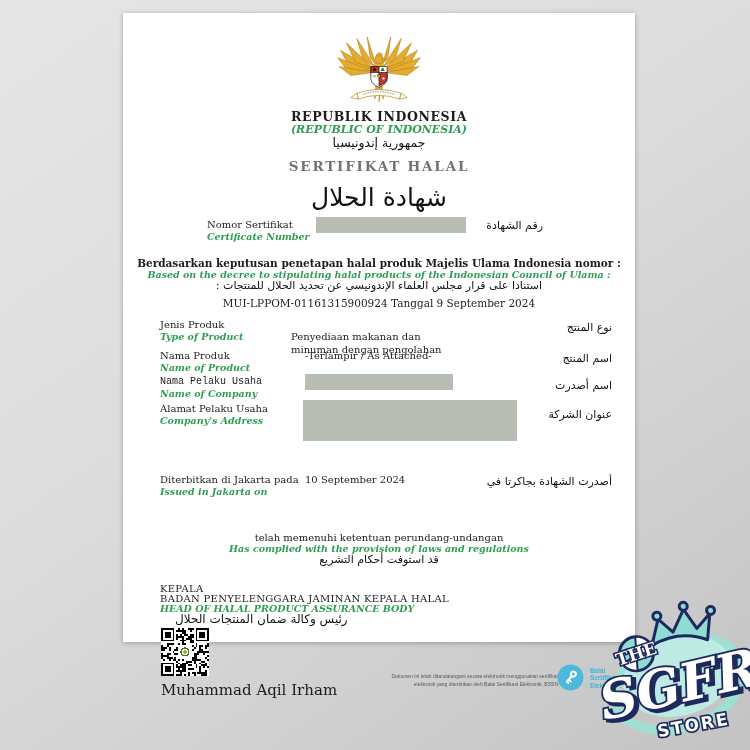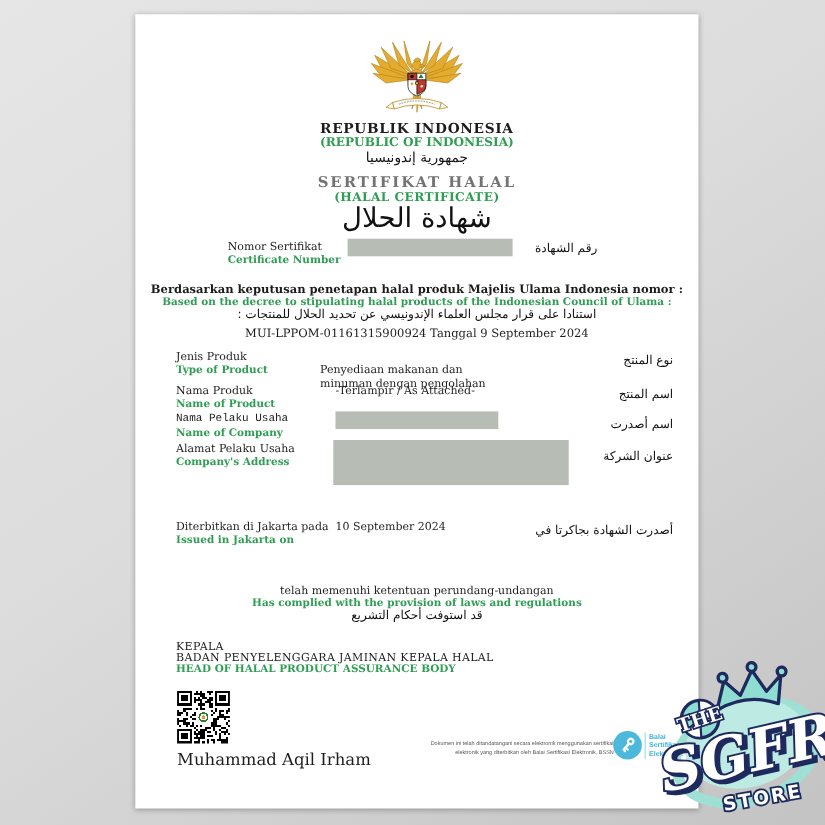"REPUBLIK INDONESIA" .page { height: 722px -> 629px }
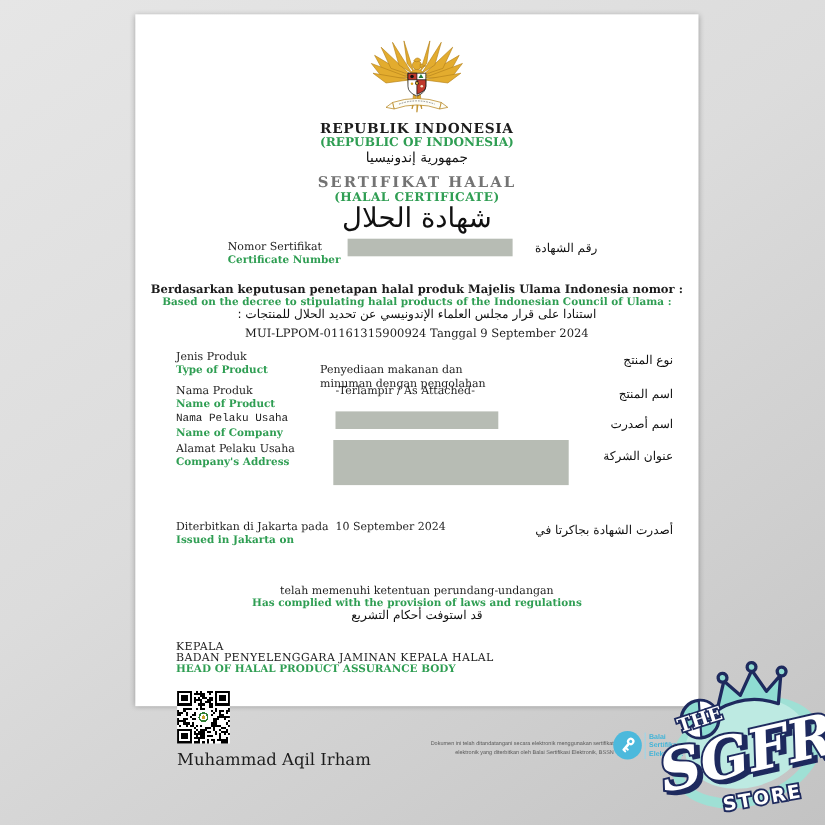"(REPUBLIC OF INDONESIA)" .en-sub { font-style: none -> italic }
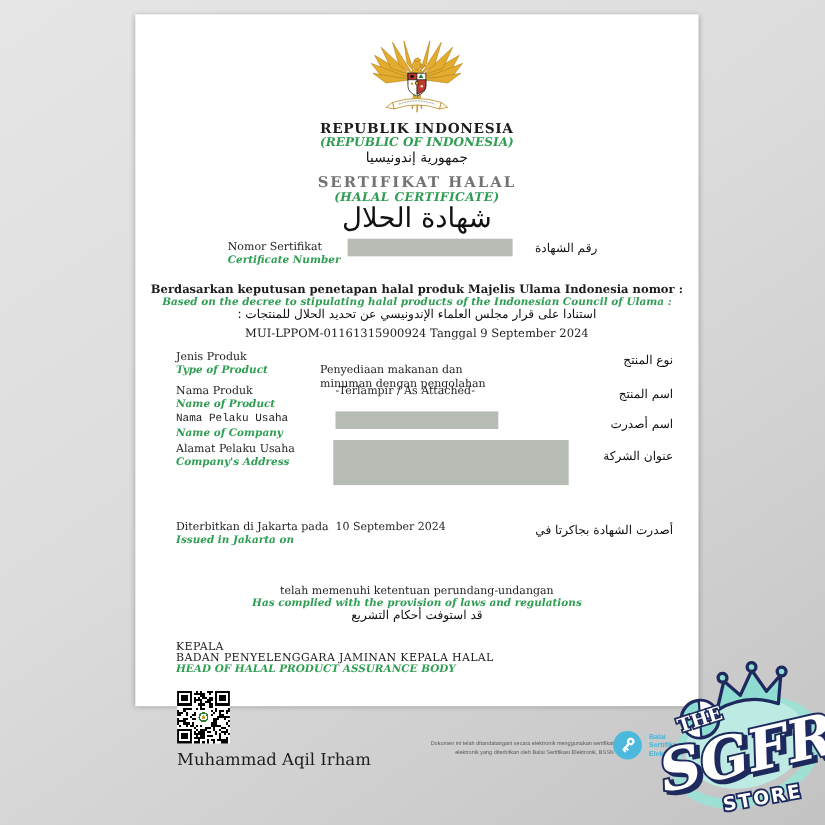"(HALAL CERTIFICATE)" div.abs { html: <div>(HALAL CERTIFICATE)</div> -> none }
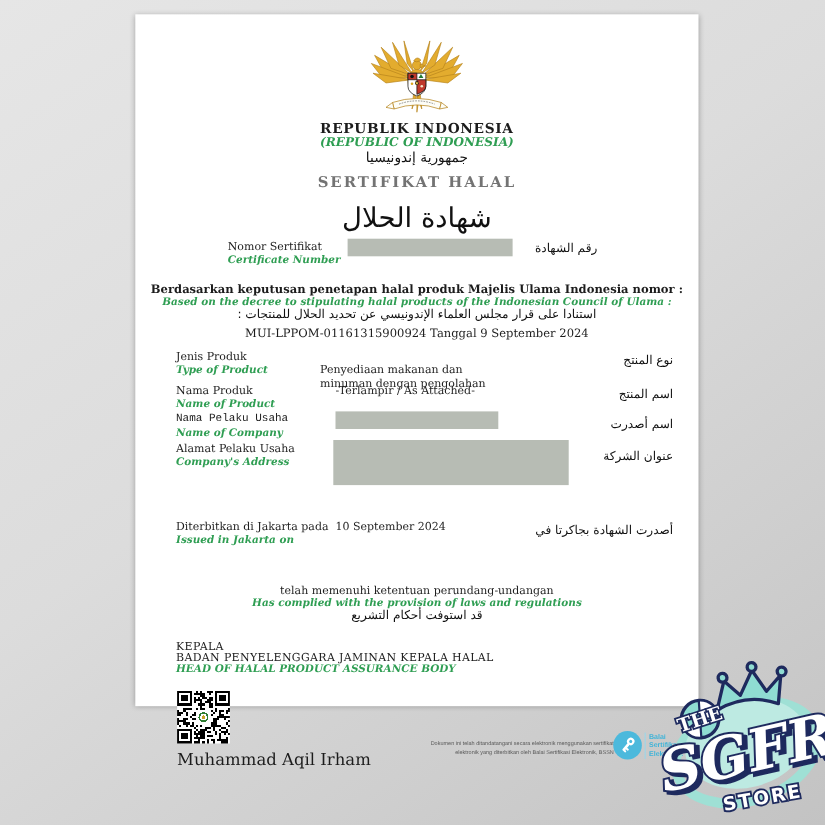"رئيس وكالة ضمان المنتجات الحلال" div.abs { html: none -> <div>رئيس وكالة ضمان المنتجات الحلال</div> }
